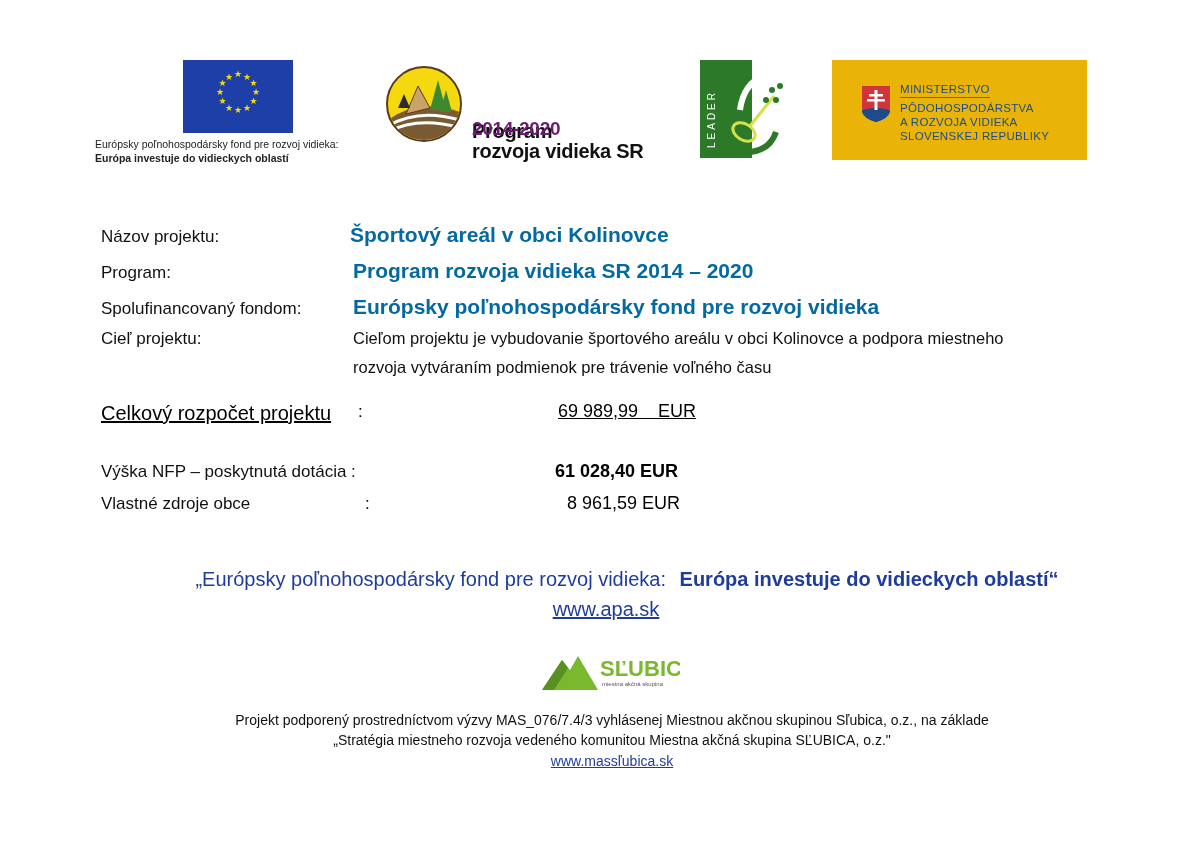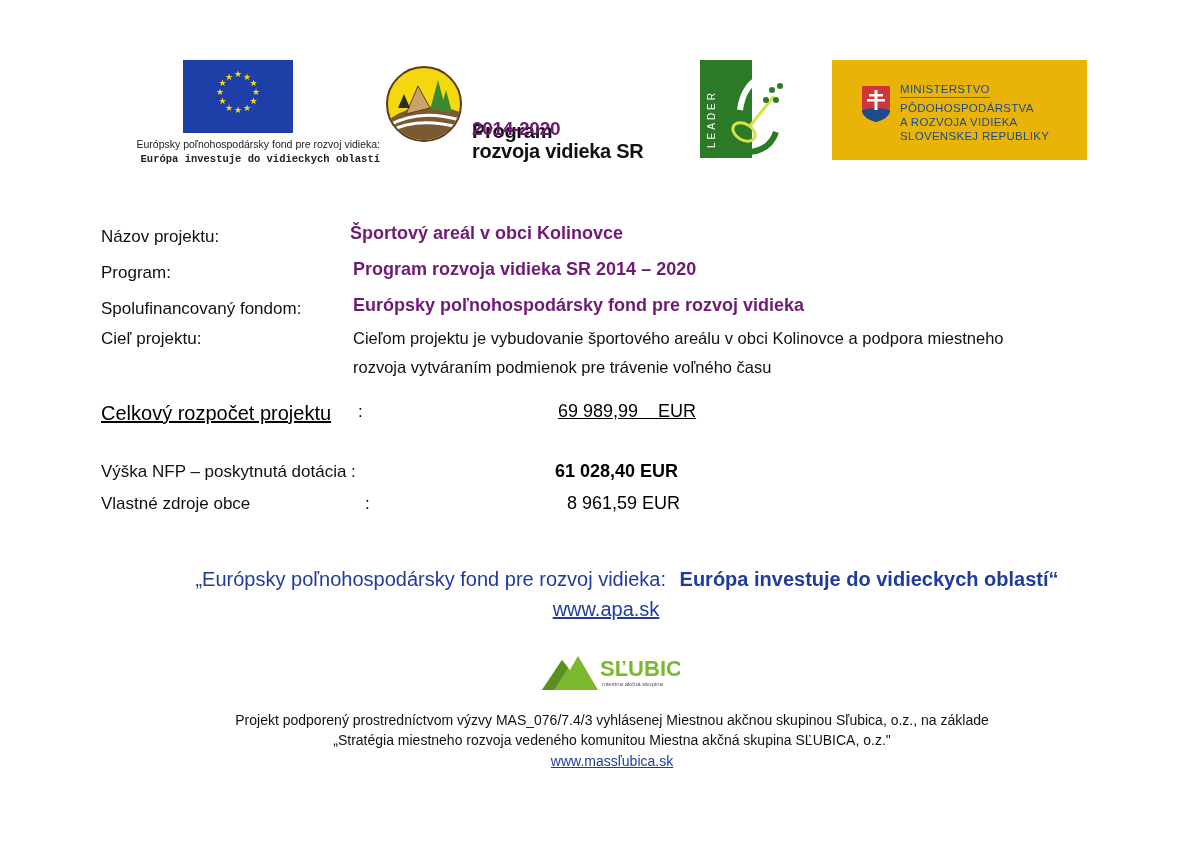"Európsky poľnohospodársky fond pre rozvoj vidieka:" .eu-caption { text-align: right -> left }
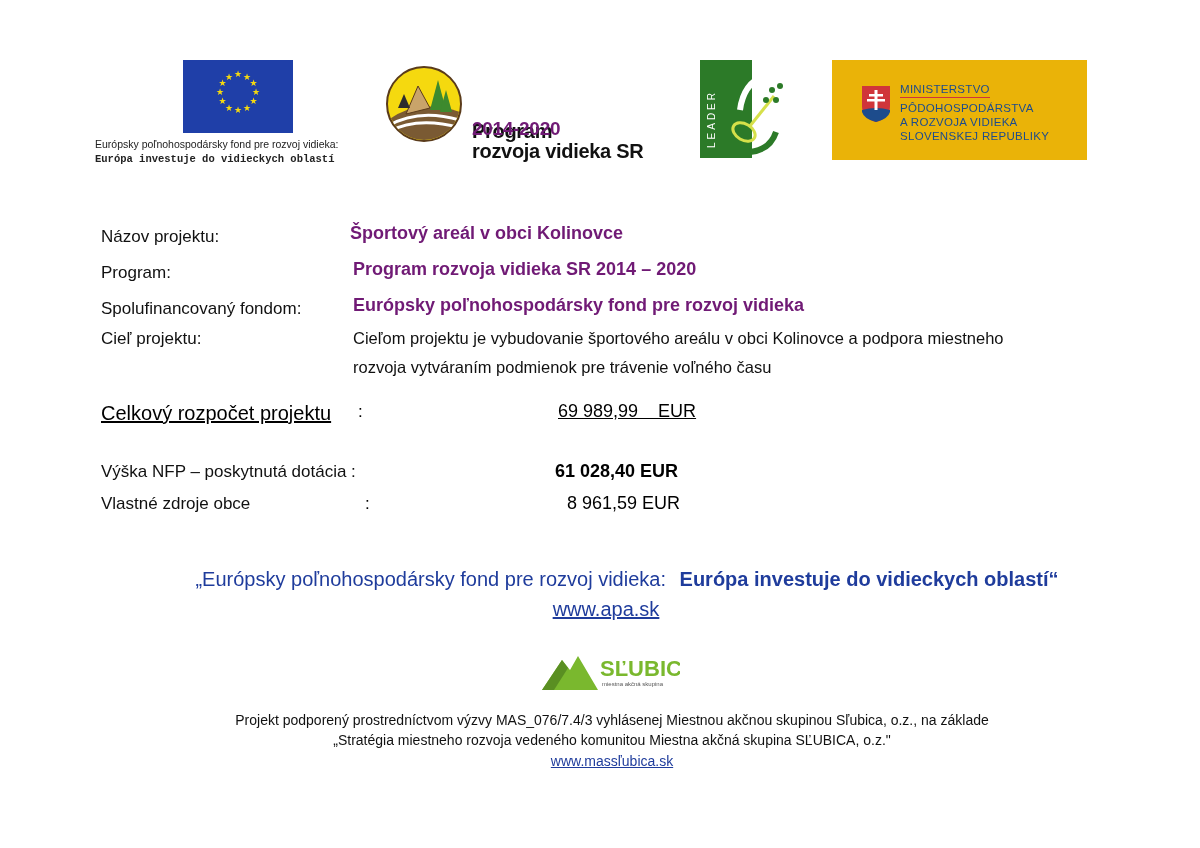"Európa investuje do vidieckych oblastí" .eu-caption b { font-family: Liberation Mono, monospace -> none }
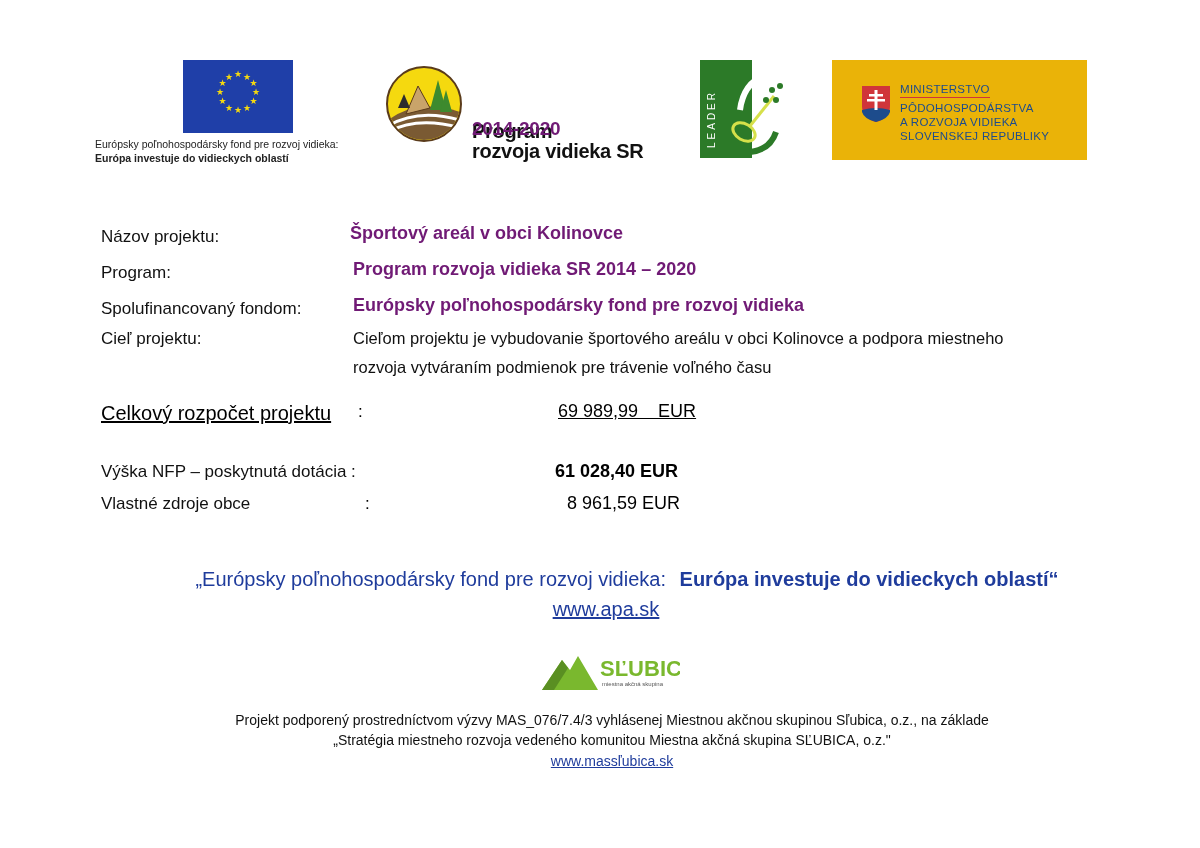"Športový areál v obci Kolinovce" .val-big { color: #701a75 -> #0369a1; font-size: 18px -> 21px }
